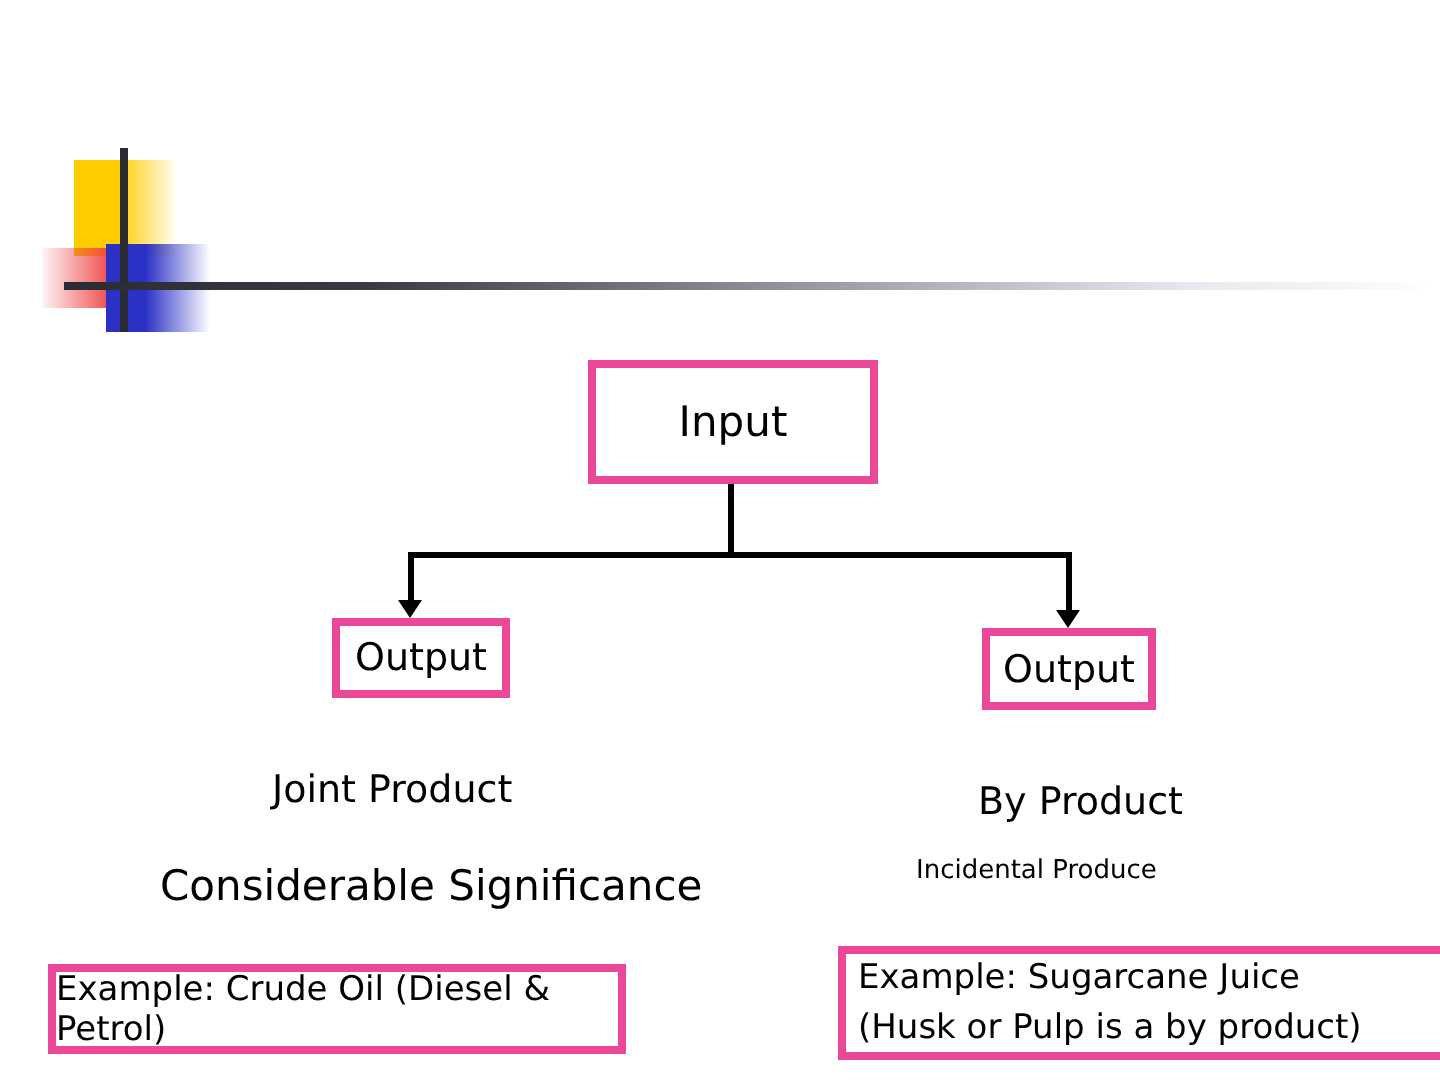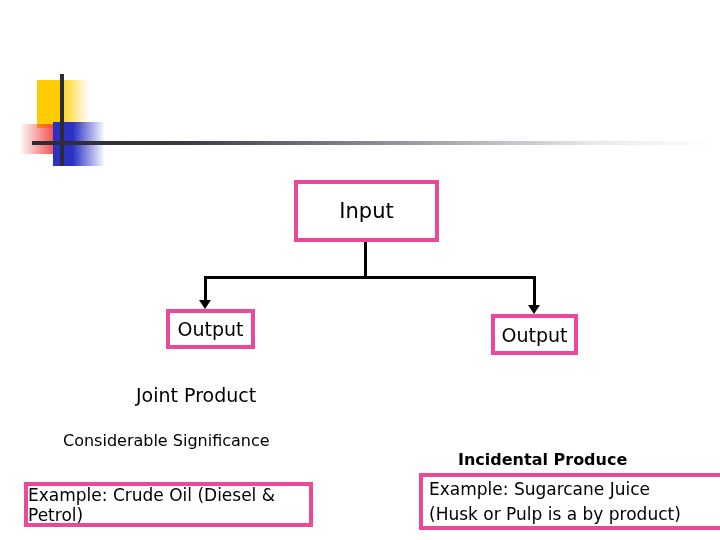"By Product" div.caption { html: none -> <div>By Product</div> }
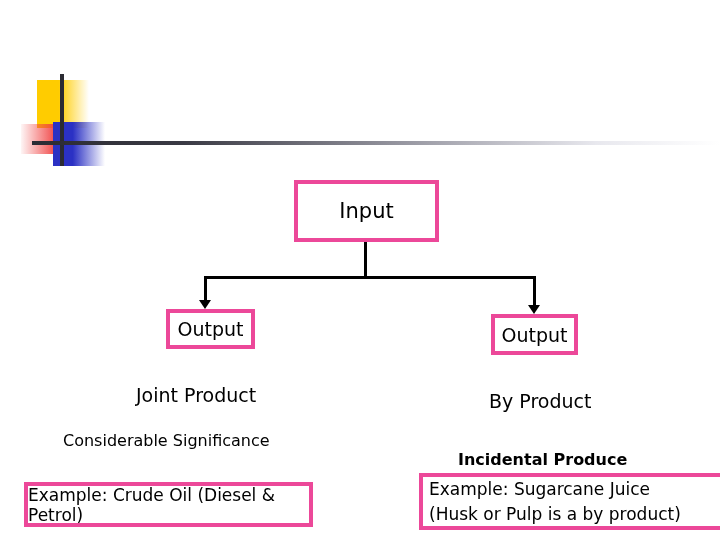"Considerable Significance" #cap-considerable { font-size: 16px -> 21px; left: 63px -> 80px }
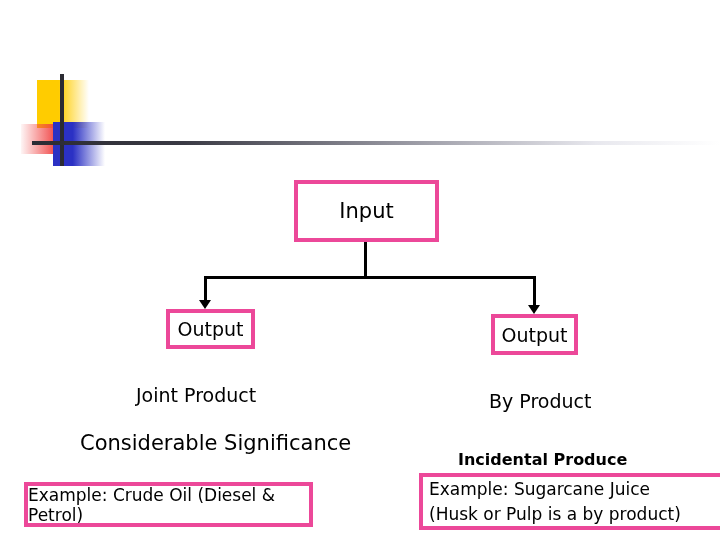"Incidental Produce" #cap-incidental { font-size: 16px -> 13px; font-weight: bold -> none; top: 450px -> 428px }
